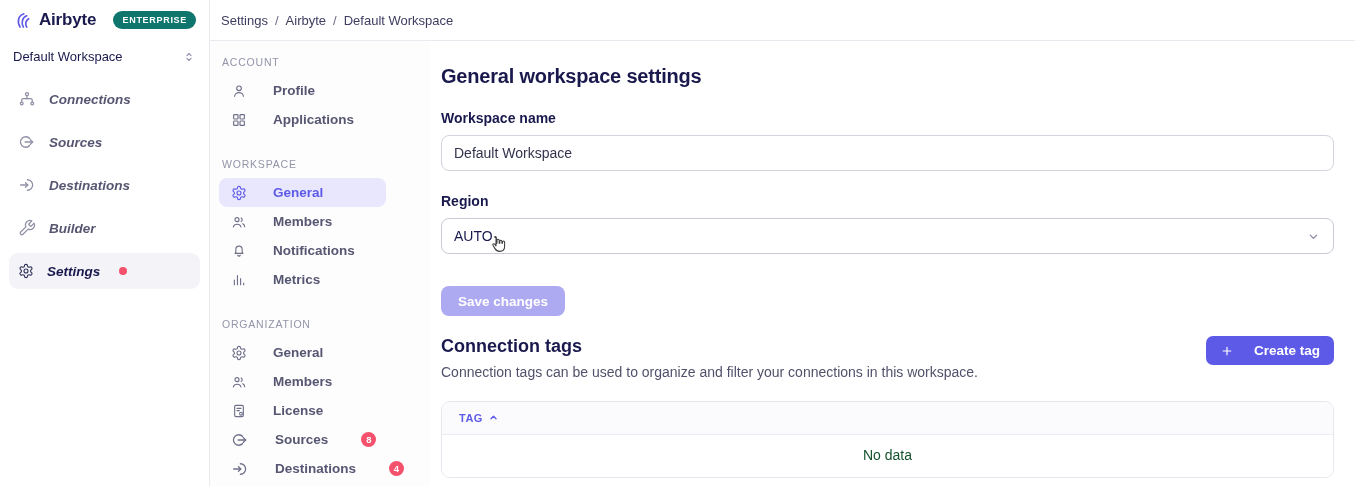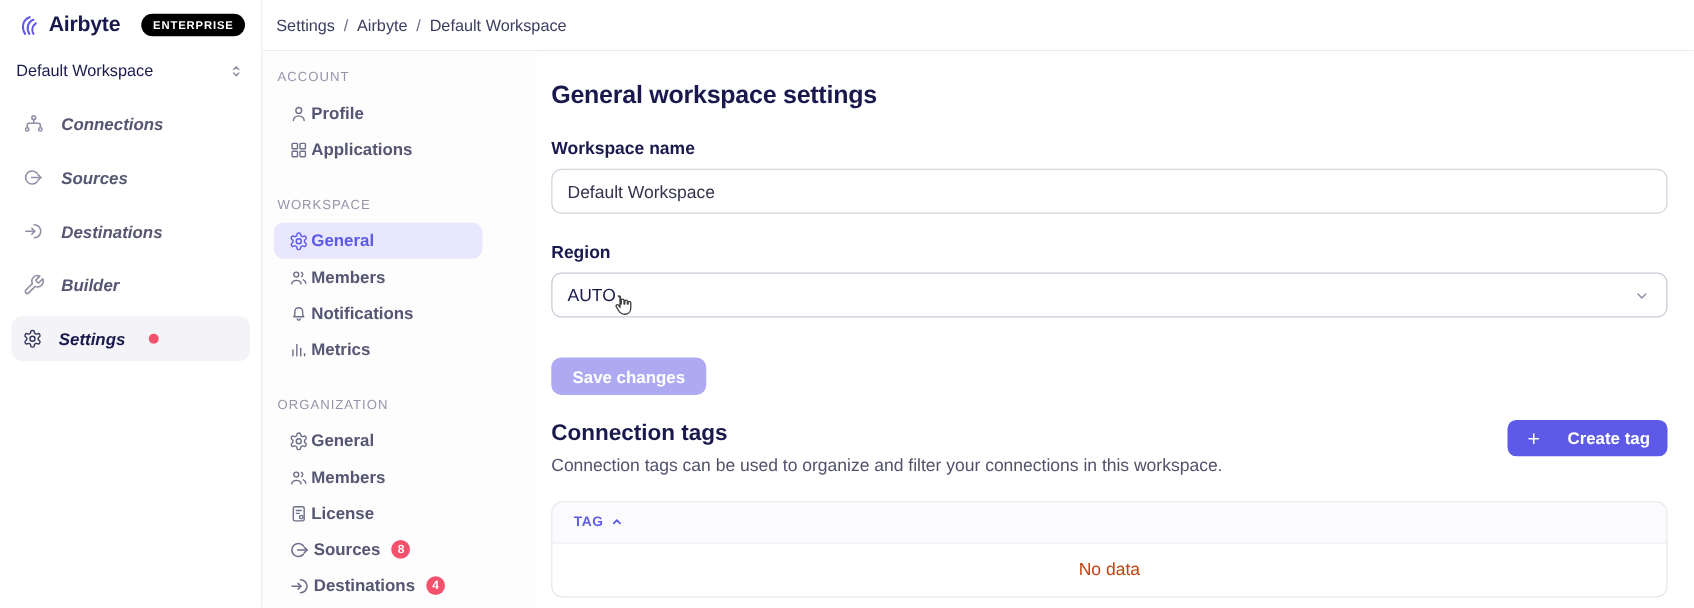"ENTERPRISE" .ent-badge { background: #000000 -> #0f766e }
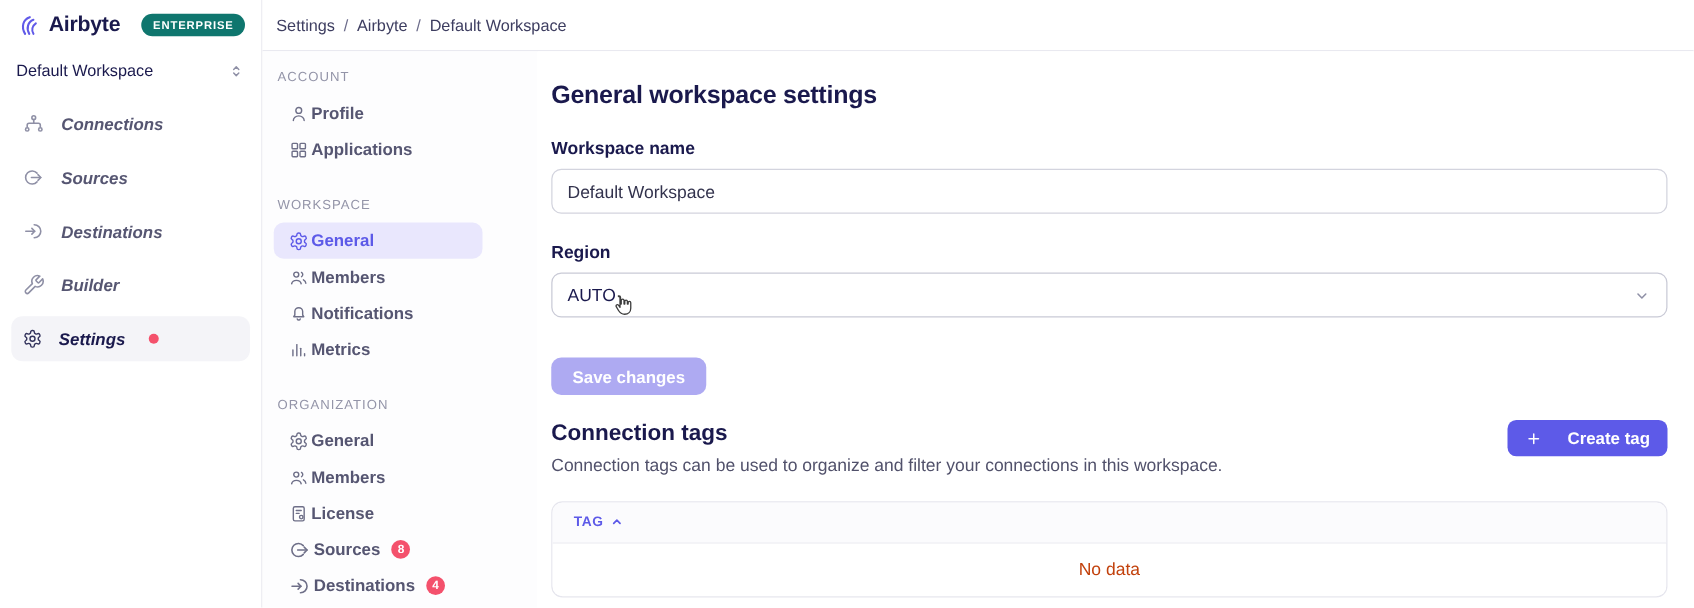"Profile" .sn-item { gap: 2px -> 26px }
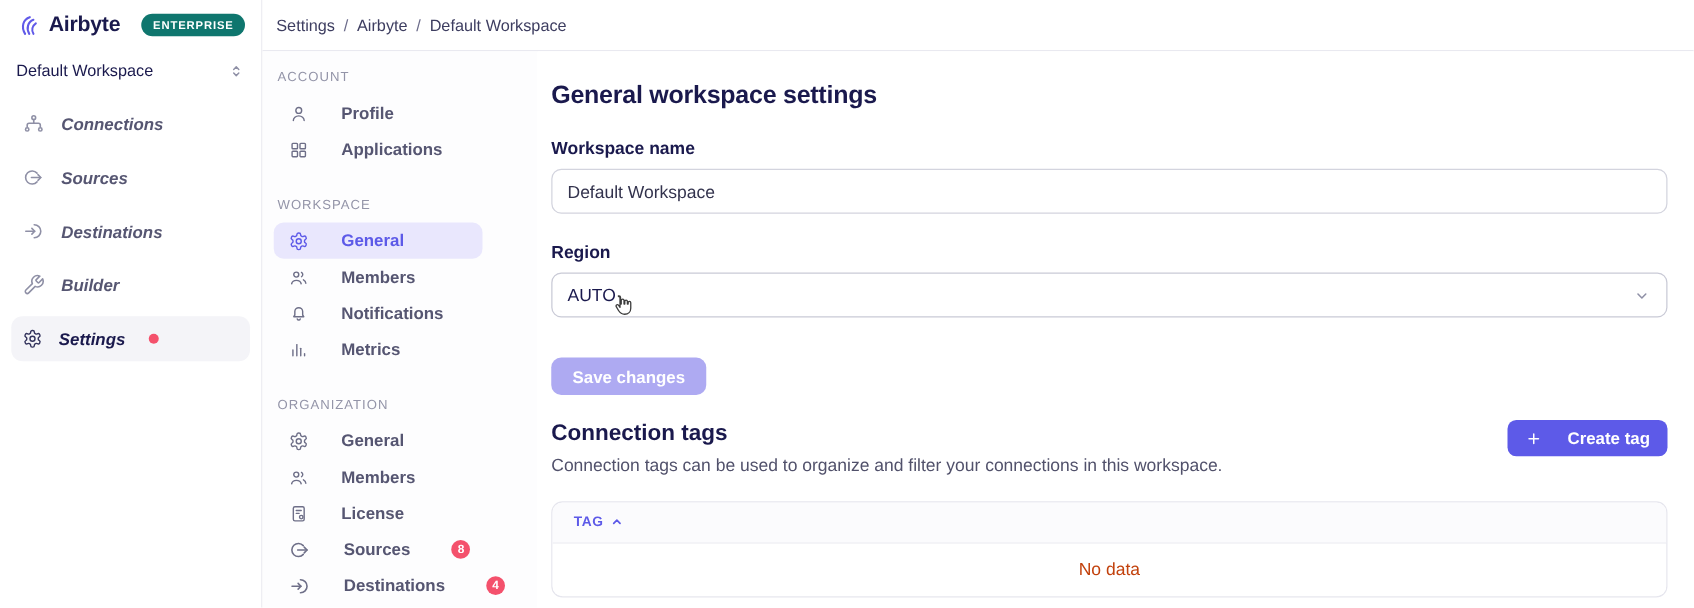"No data" .tags-empty { color: #c2410c -> #14532d }
